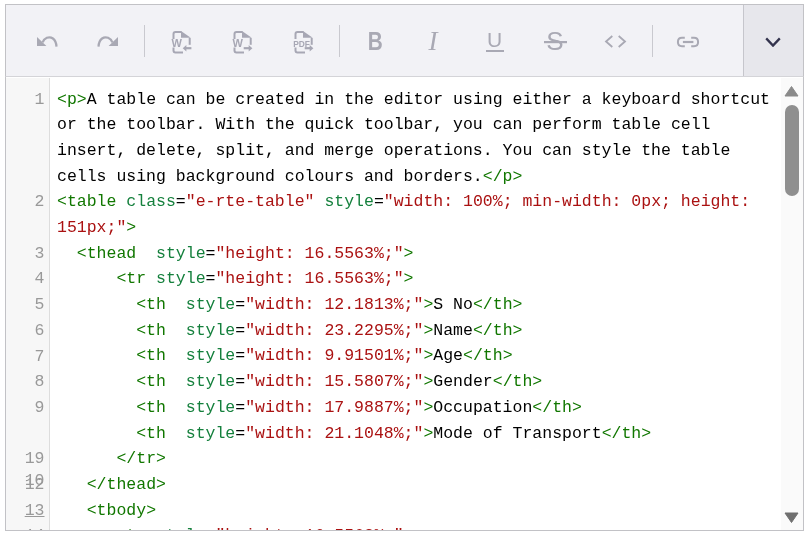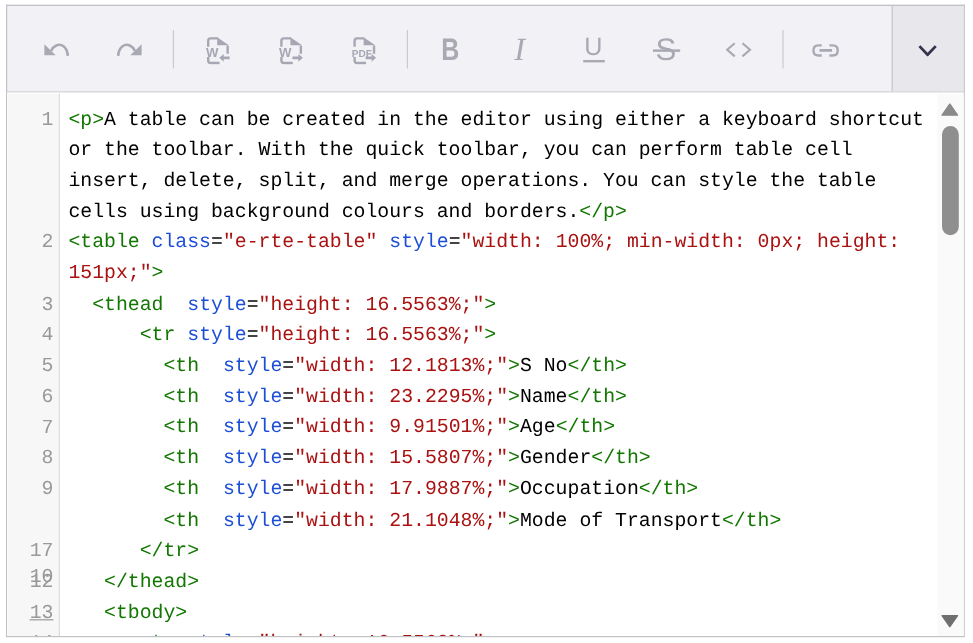"class" .a { color: #1d4ed8 -> #15803d }
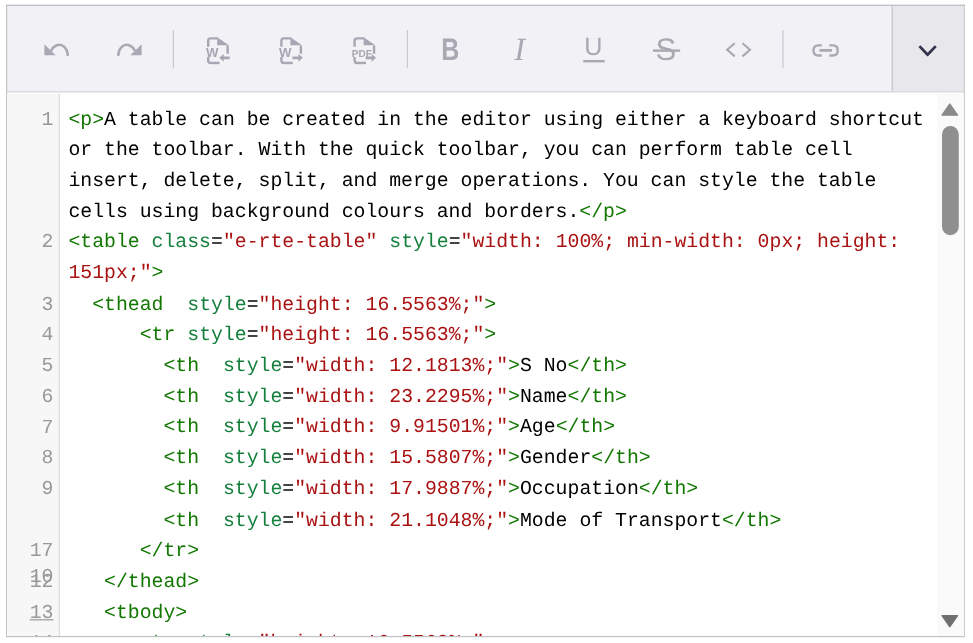"17" div.lnum { text: 17 -> 19 }
